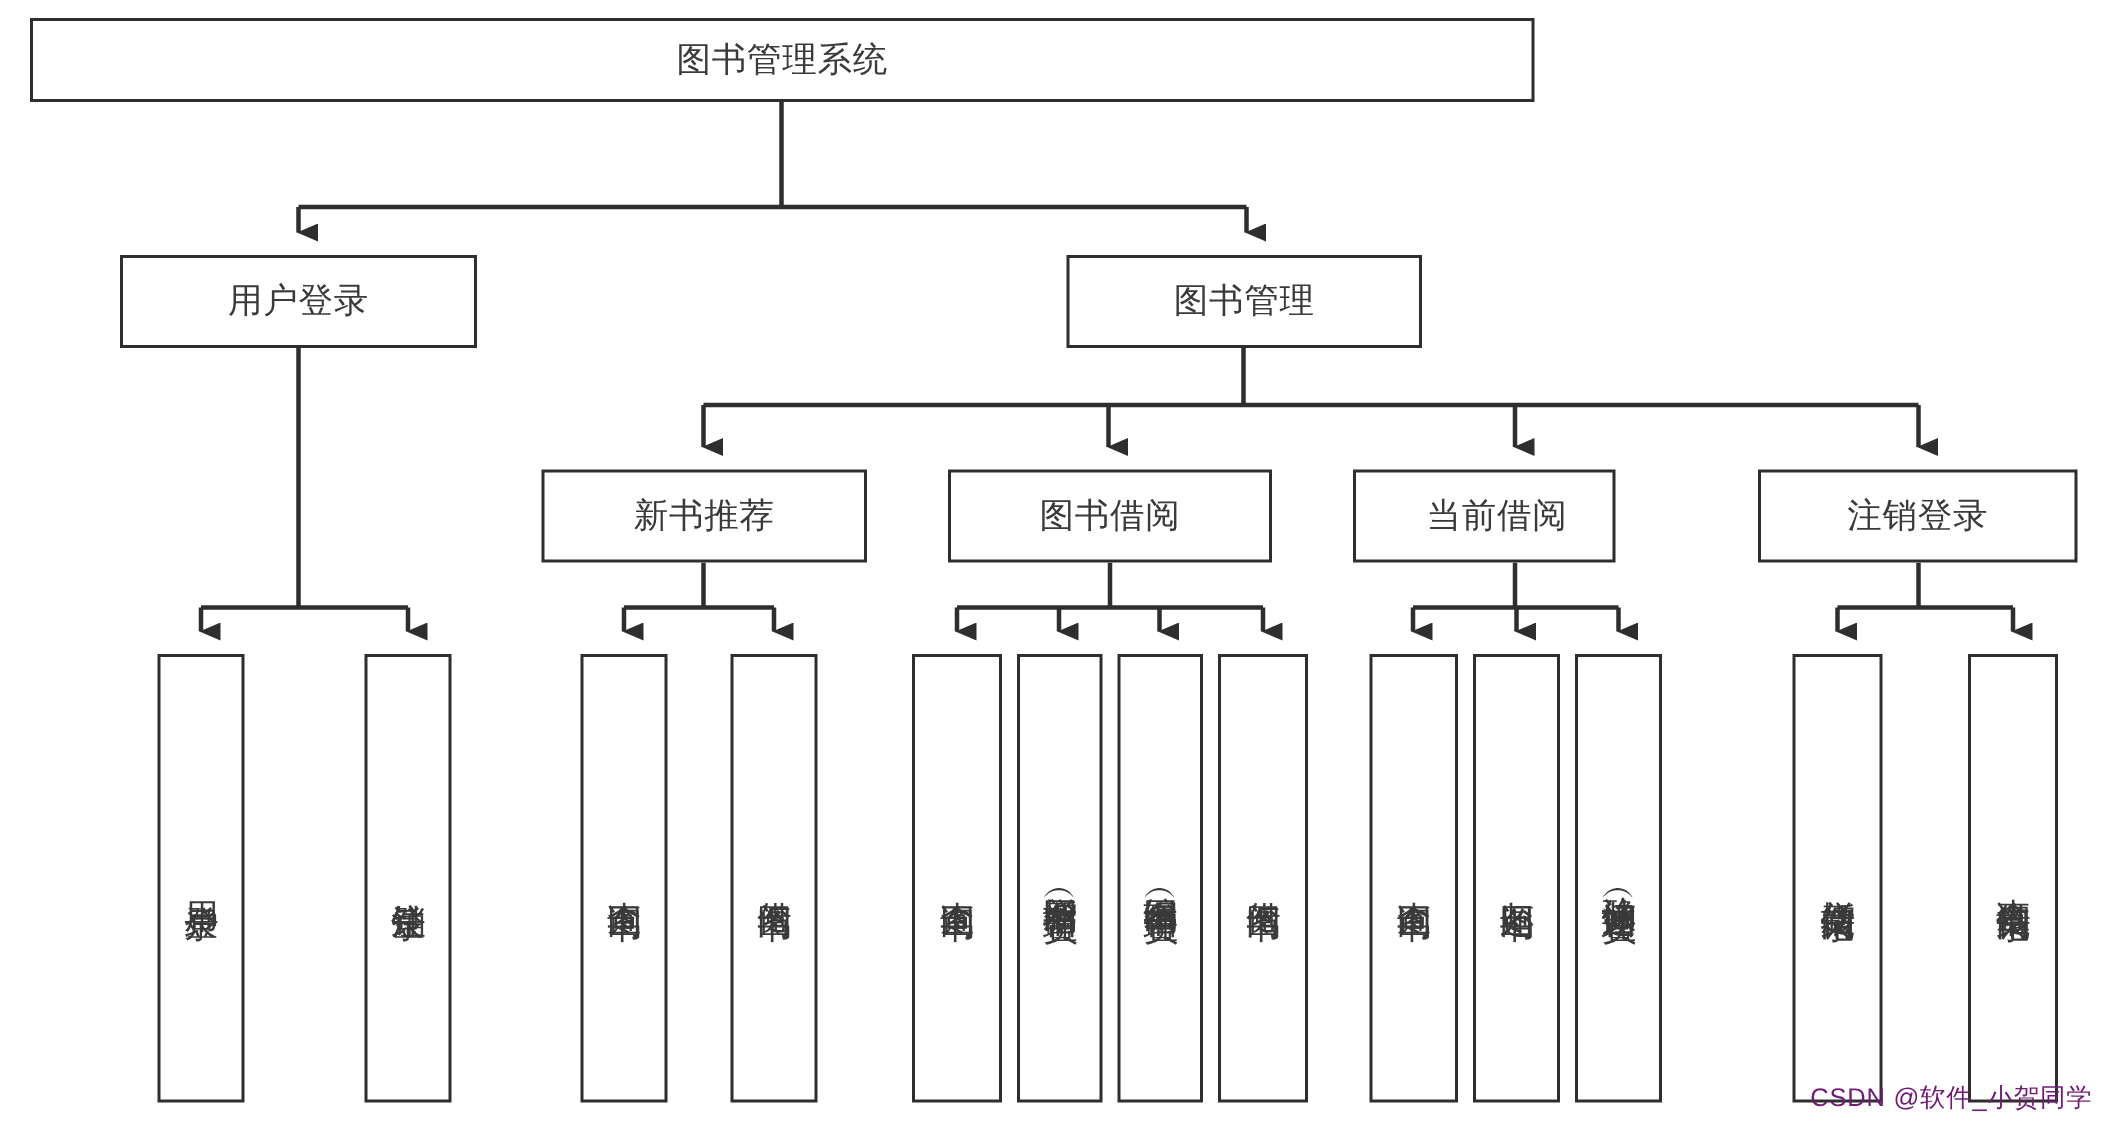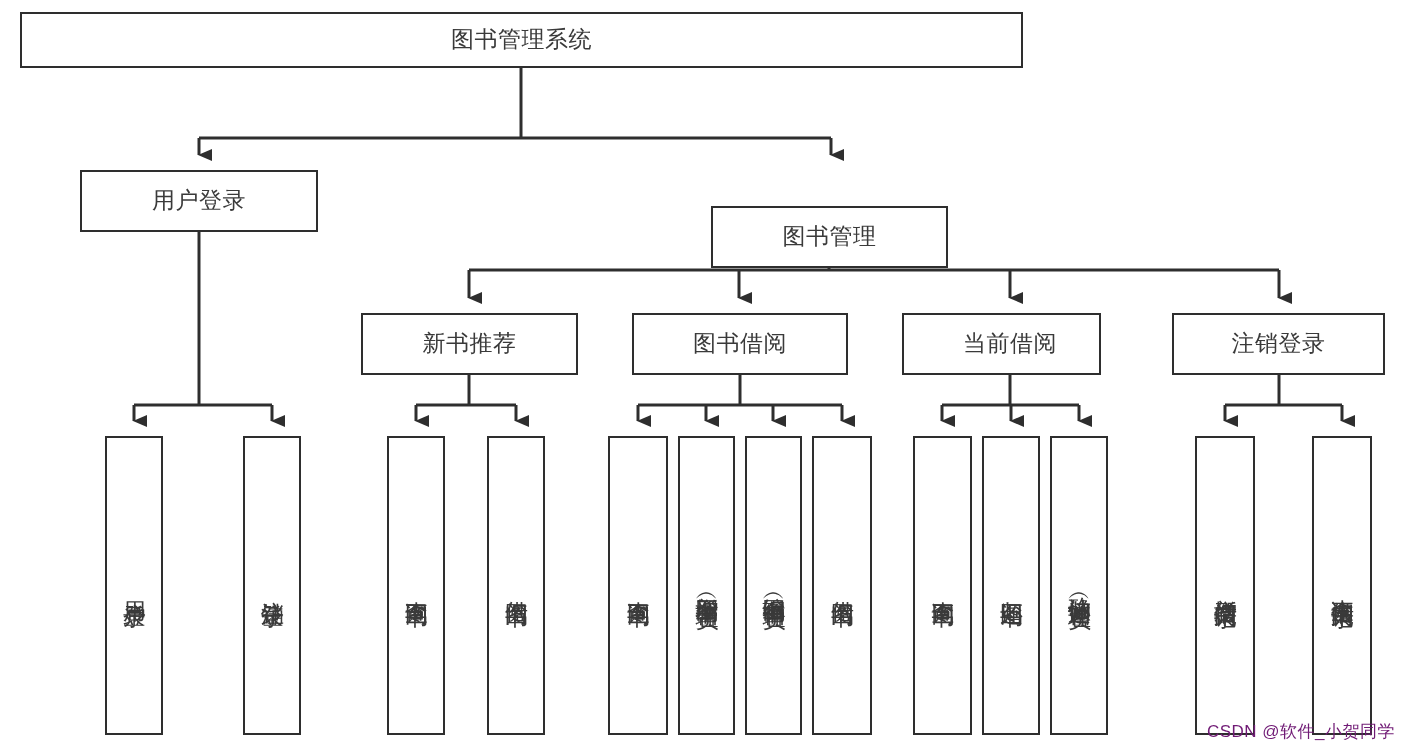"图书管理" div.node { margin-top: 36px -> none }
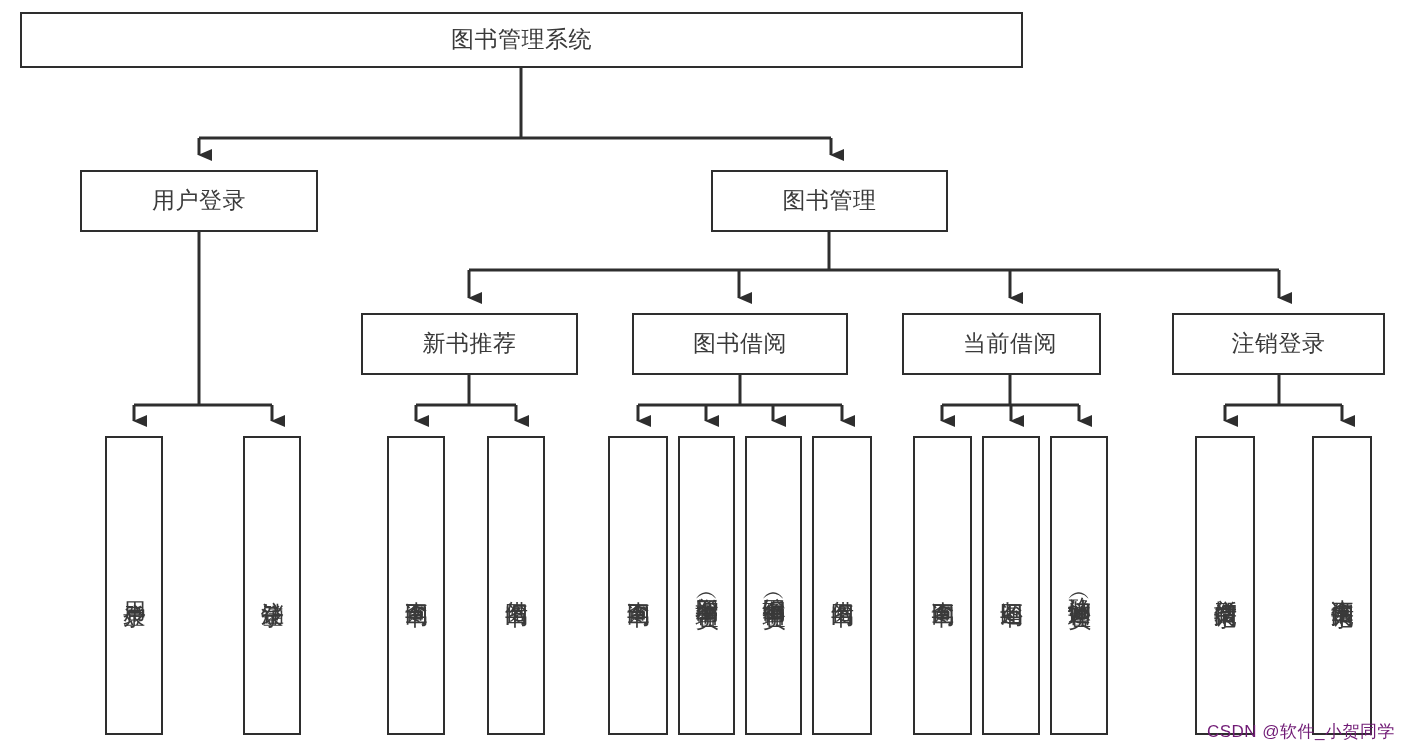"当前借阅" div.node { width: 199px -> 175px }
